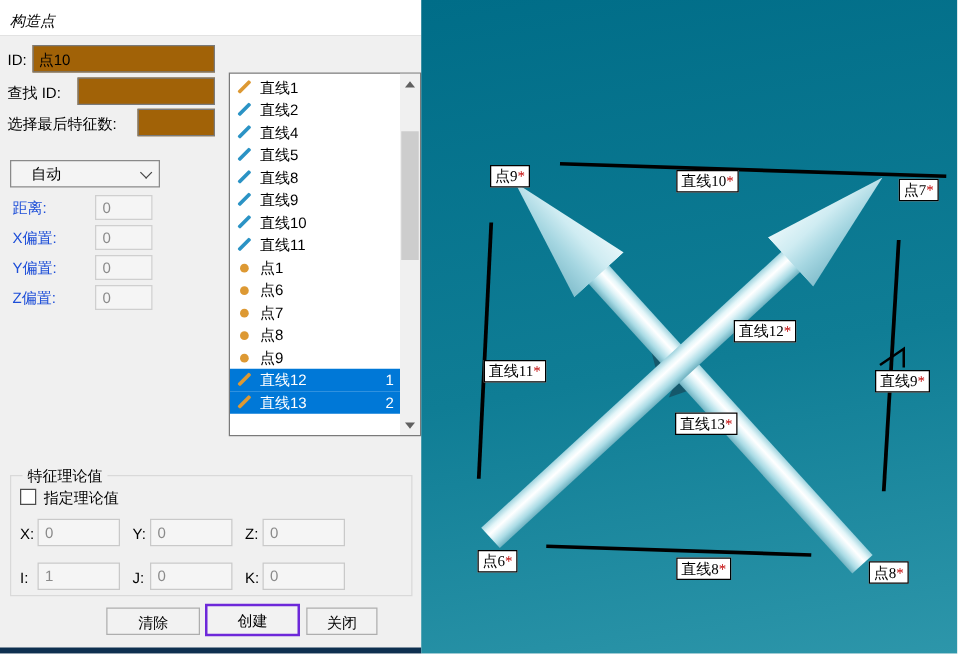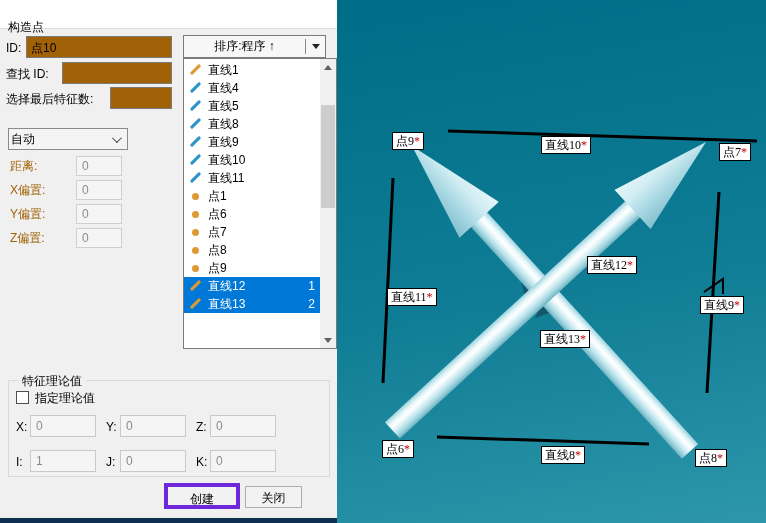"构造点" .panel-title { font-style: none -> italic; padding: 19px 0 0 8px -> 9px 0 0 8px }
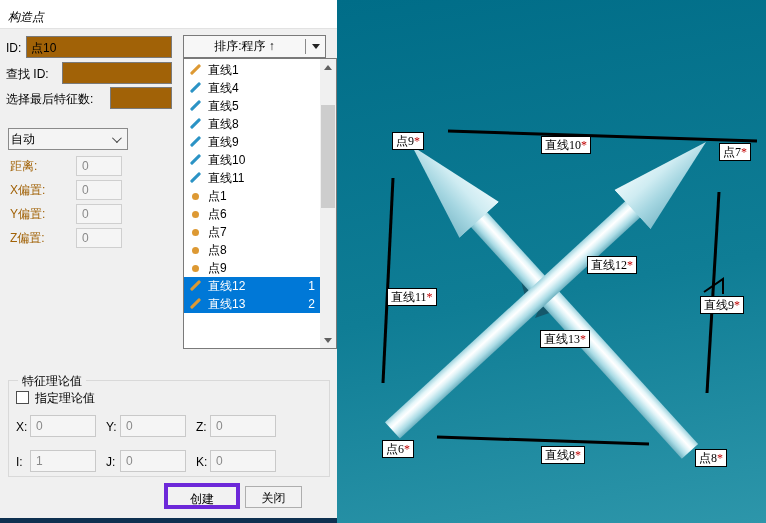"排序:程序 ↑" div.sortbox { html: <div> <span>排序:程序 ↑</span> <span></span> <span> <span></span> </span> </div> -> none }
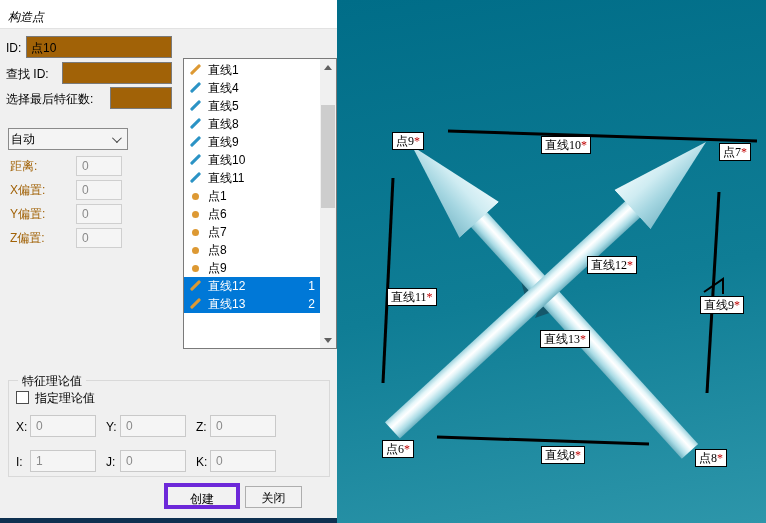"直线2" div.list-row { html: none -> <div> <span></span> <span>直线2</span> <span></span> </div> }
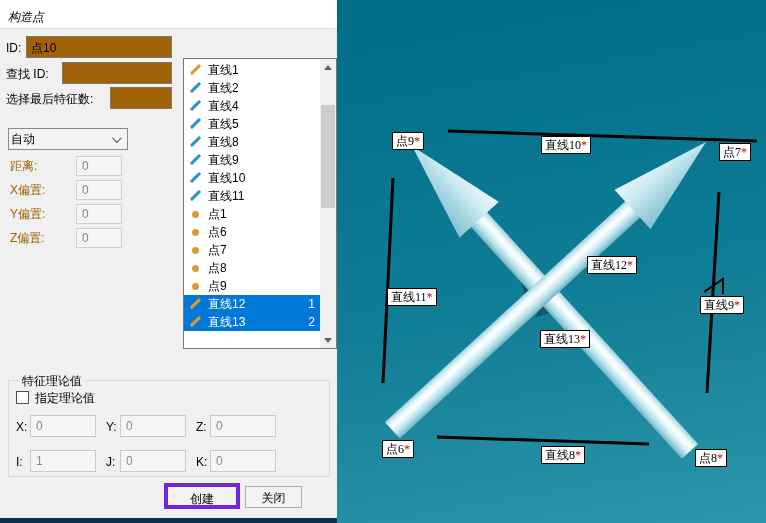"自动" .modebox { padding-left: 2px -> 16px }
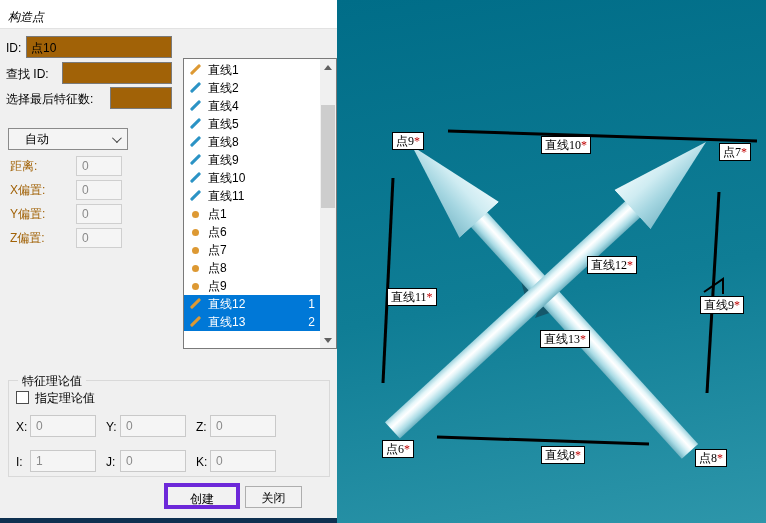"距离:" .offset-row .o-lbl { color: #a16207 -> #1d4ed8 }
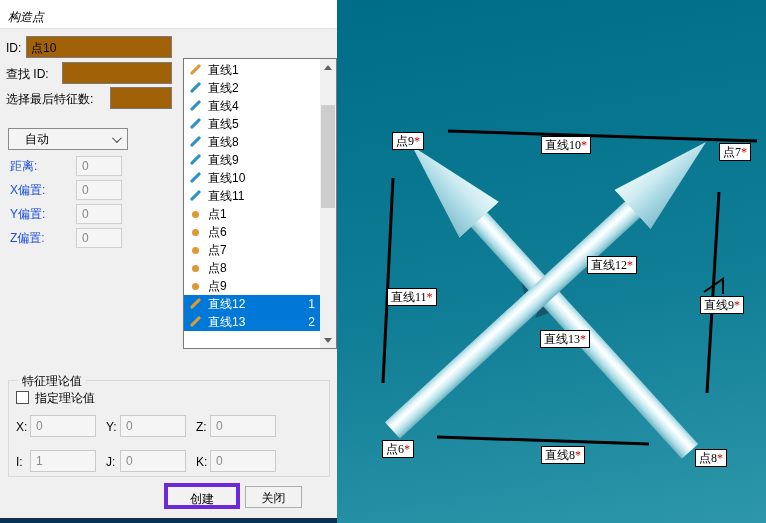"清除" div.btn { html: none -> <div>清除</div> }
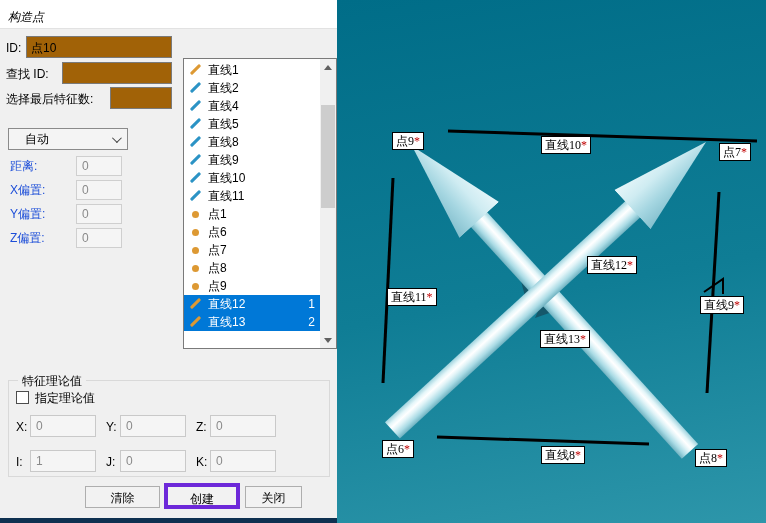"创建" .btn.primary { border: 4px solid #6d28d9 -> 2px solid #6d28d9 }
